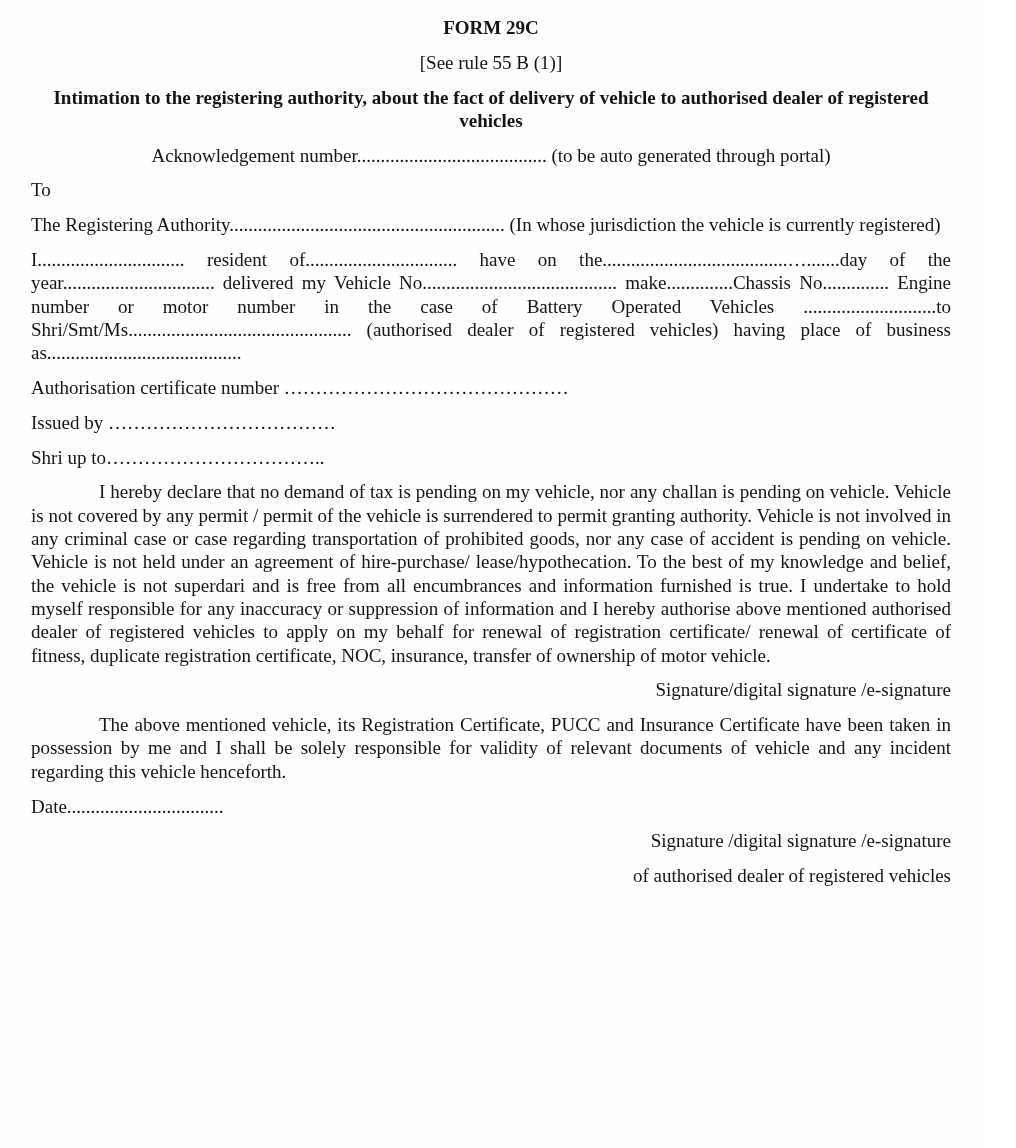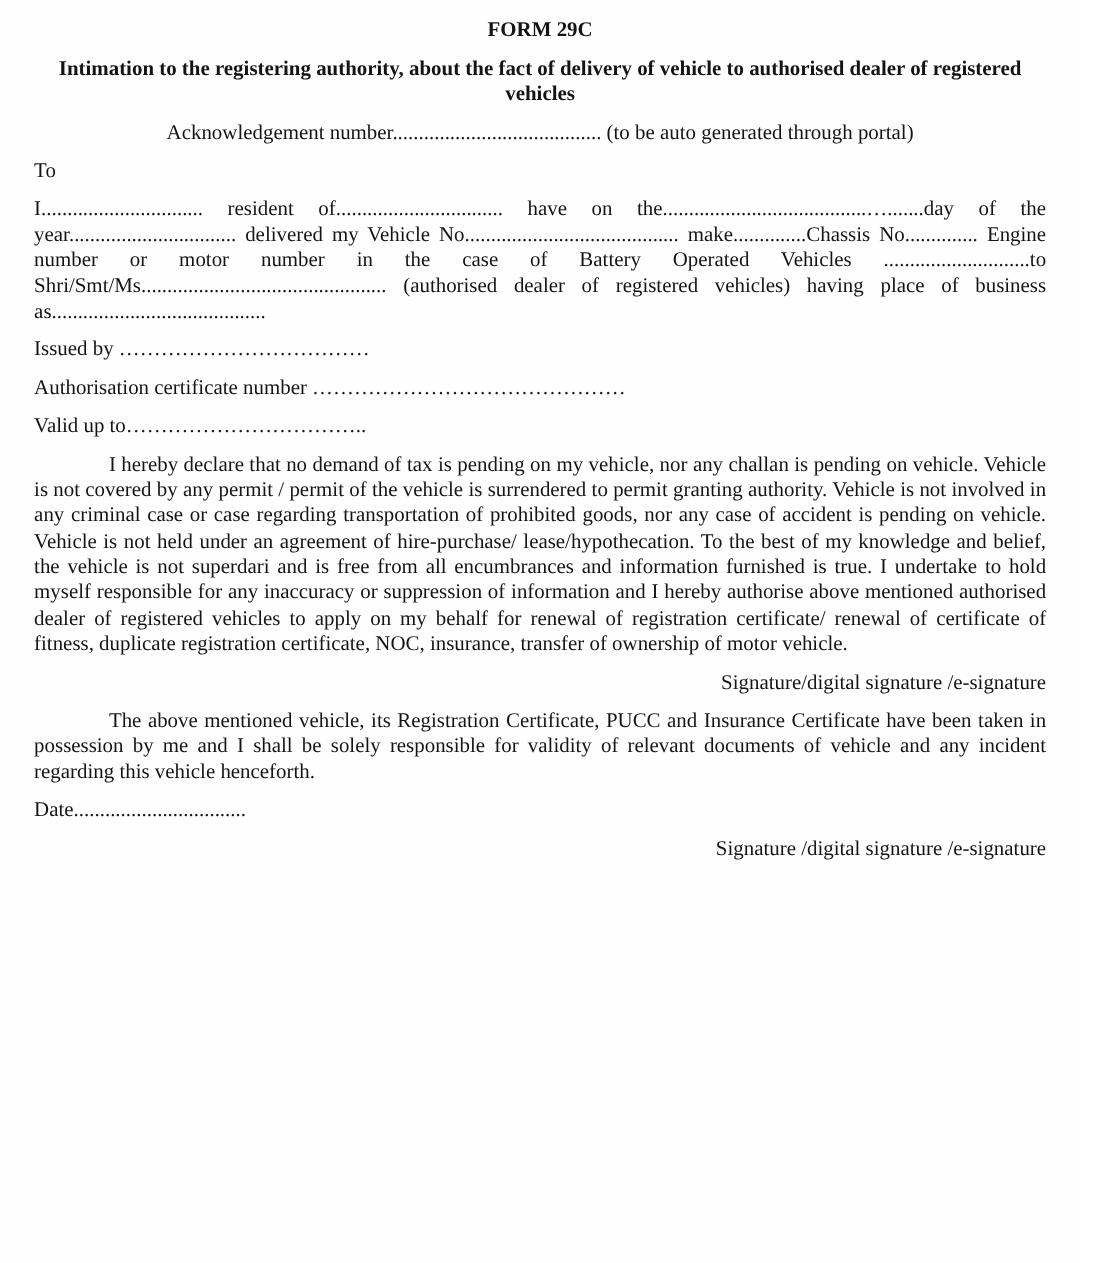"[See rule 55 B (1)]" p.center { html: none -> <p>[See rule 55 B (1)]</p> }
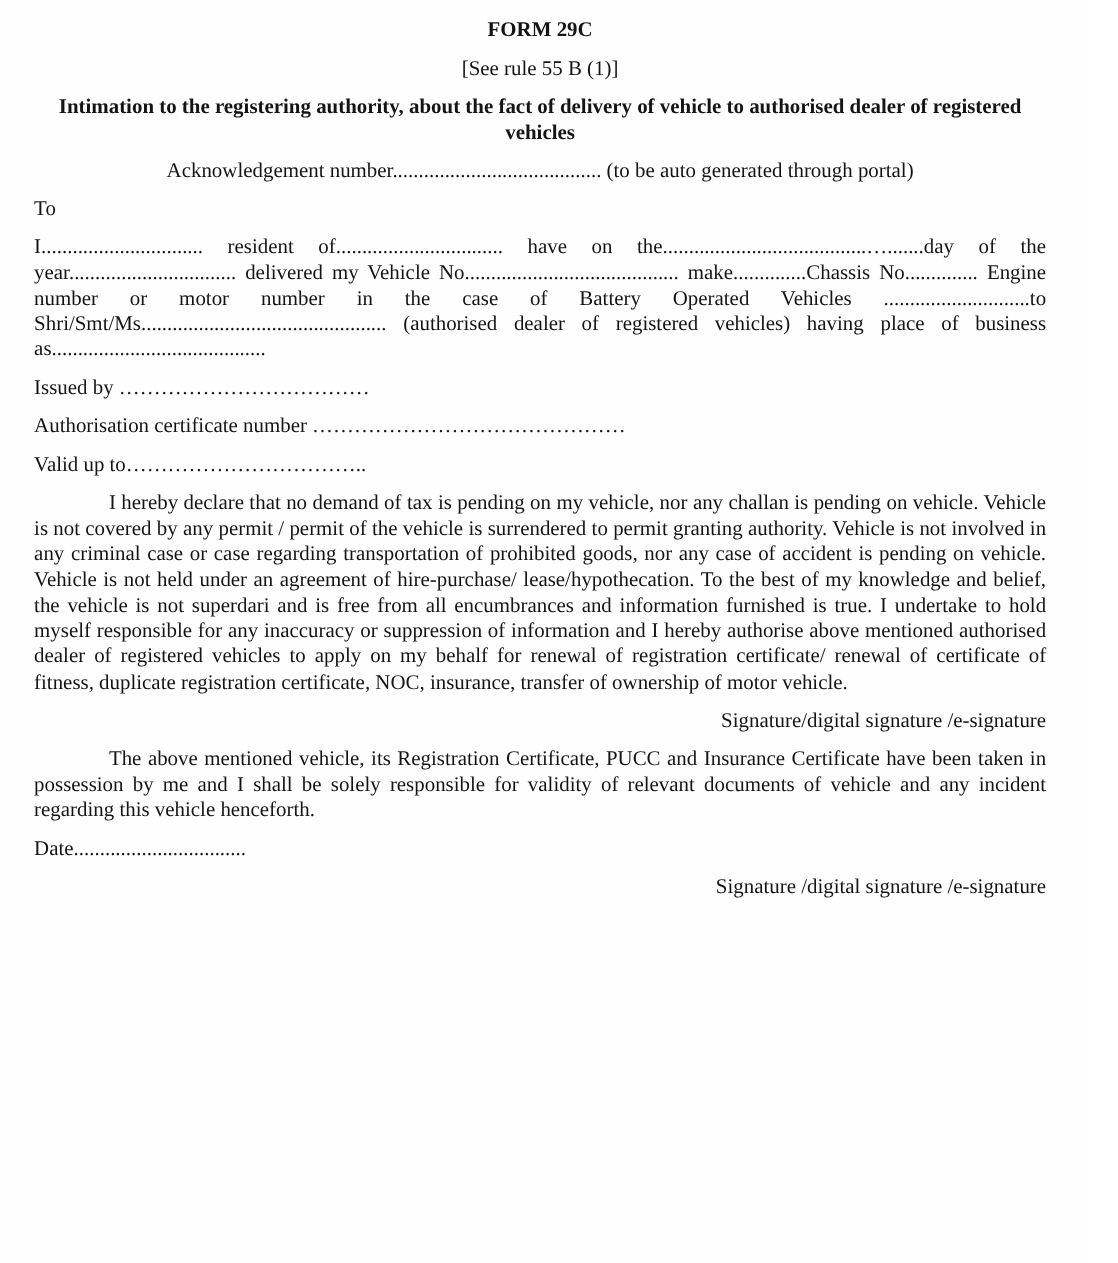"The Registering" p.justify { html: none -> <p>The Registering Authority.......................................................... (In whose jurisdiction the vehicle is currently registered)</p> }
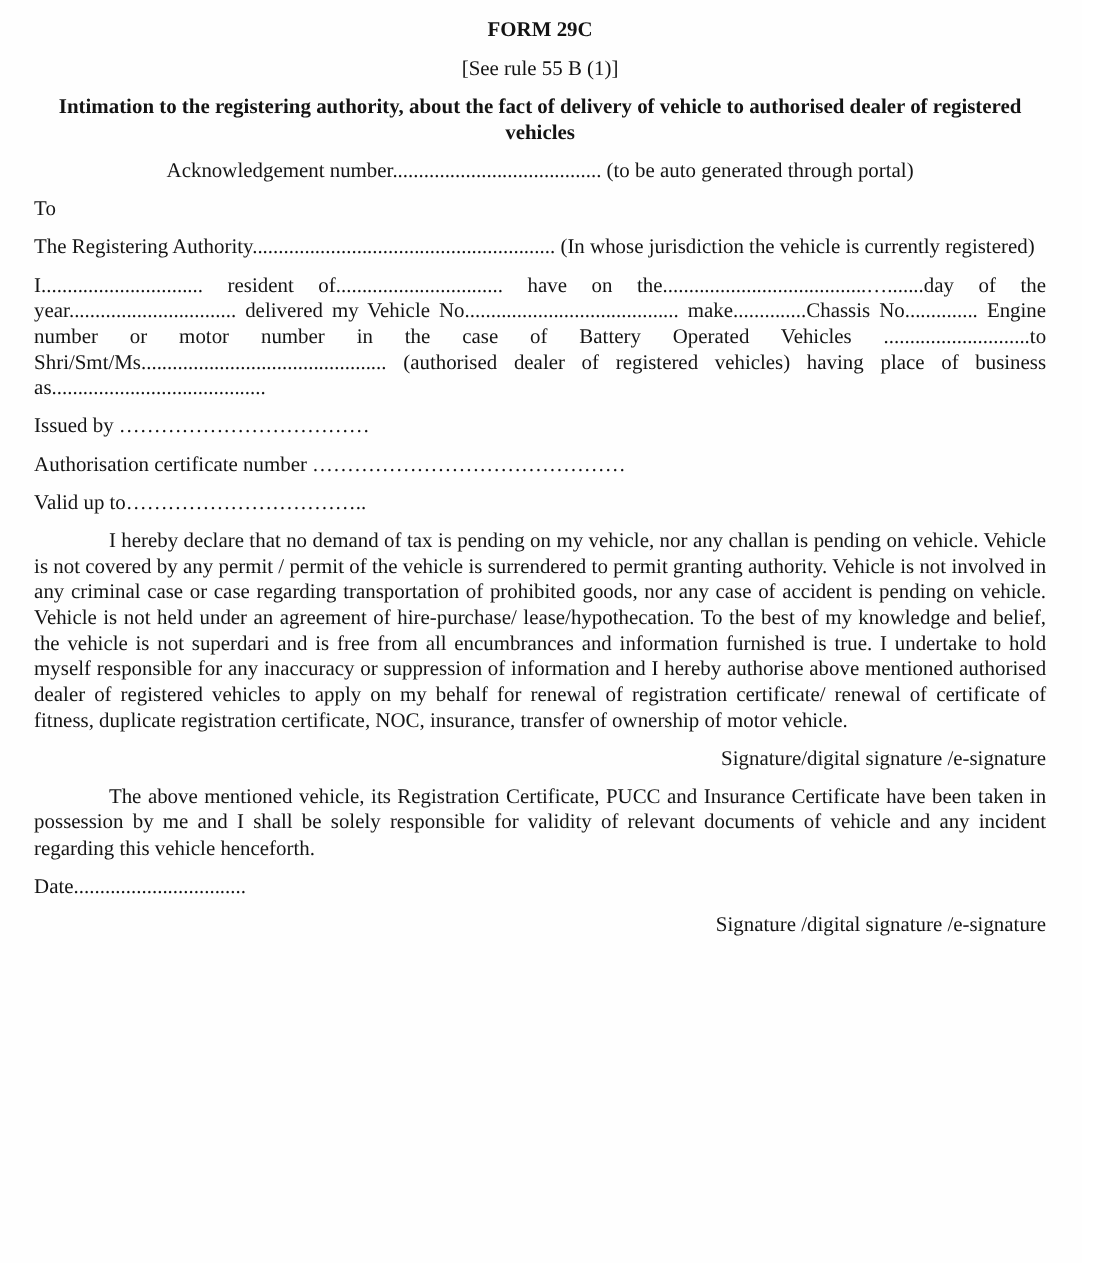"Issued by ………………………………" p { order: before "Authorisation certificate number" -> after "Authorisation certificate number" }
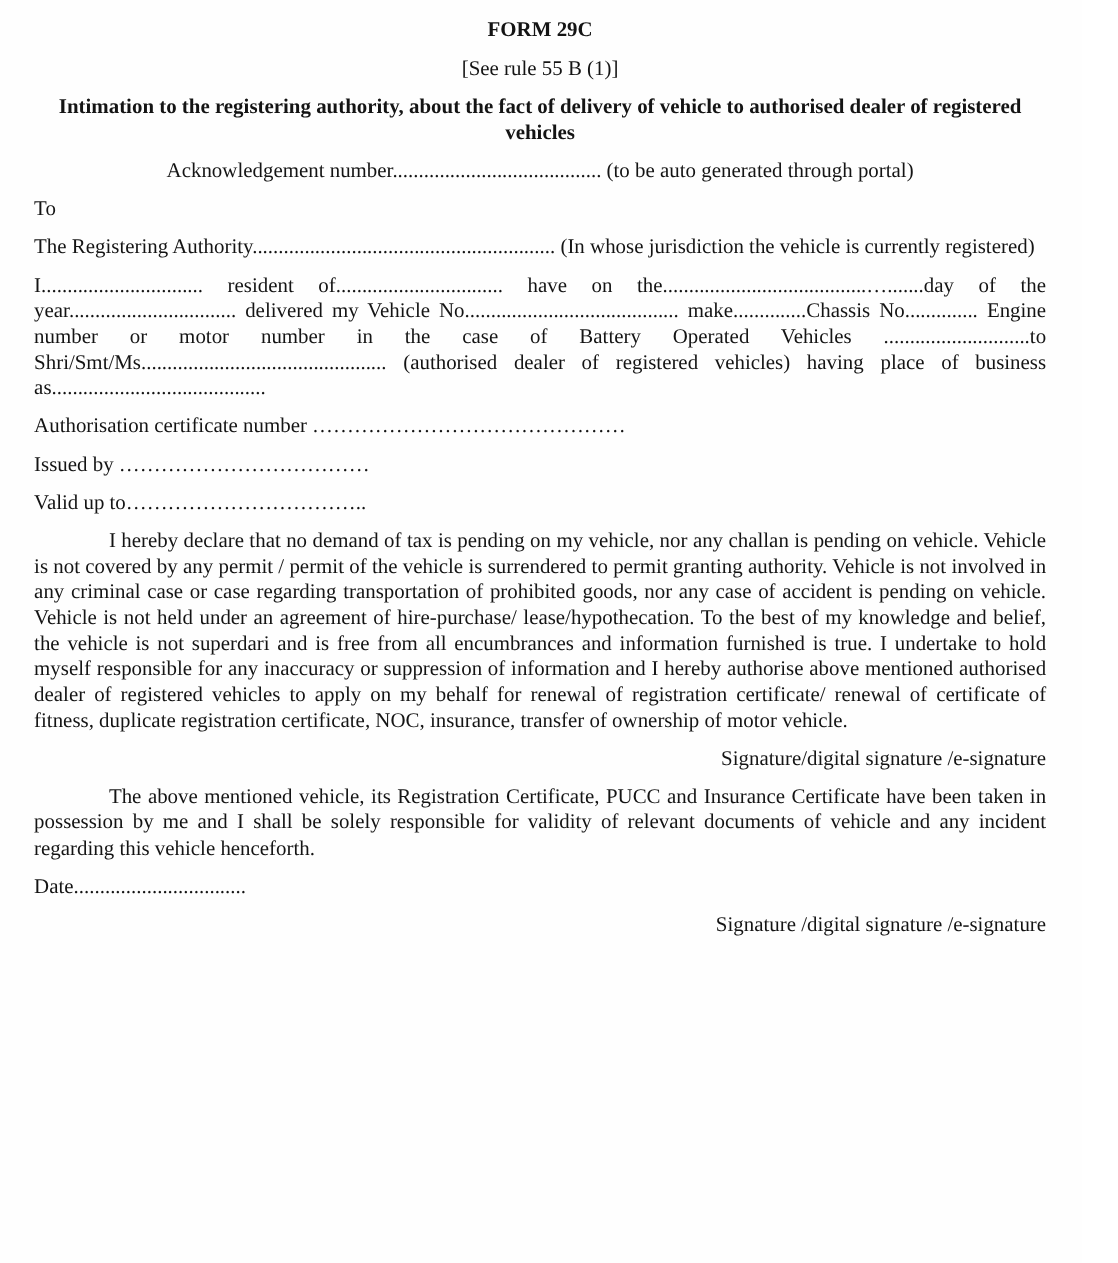"Valid up to…………………………….." p { text: Valid -> Shri }
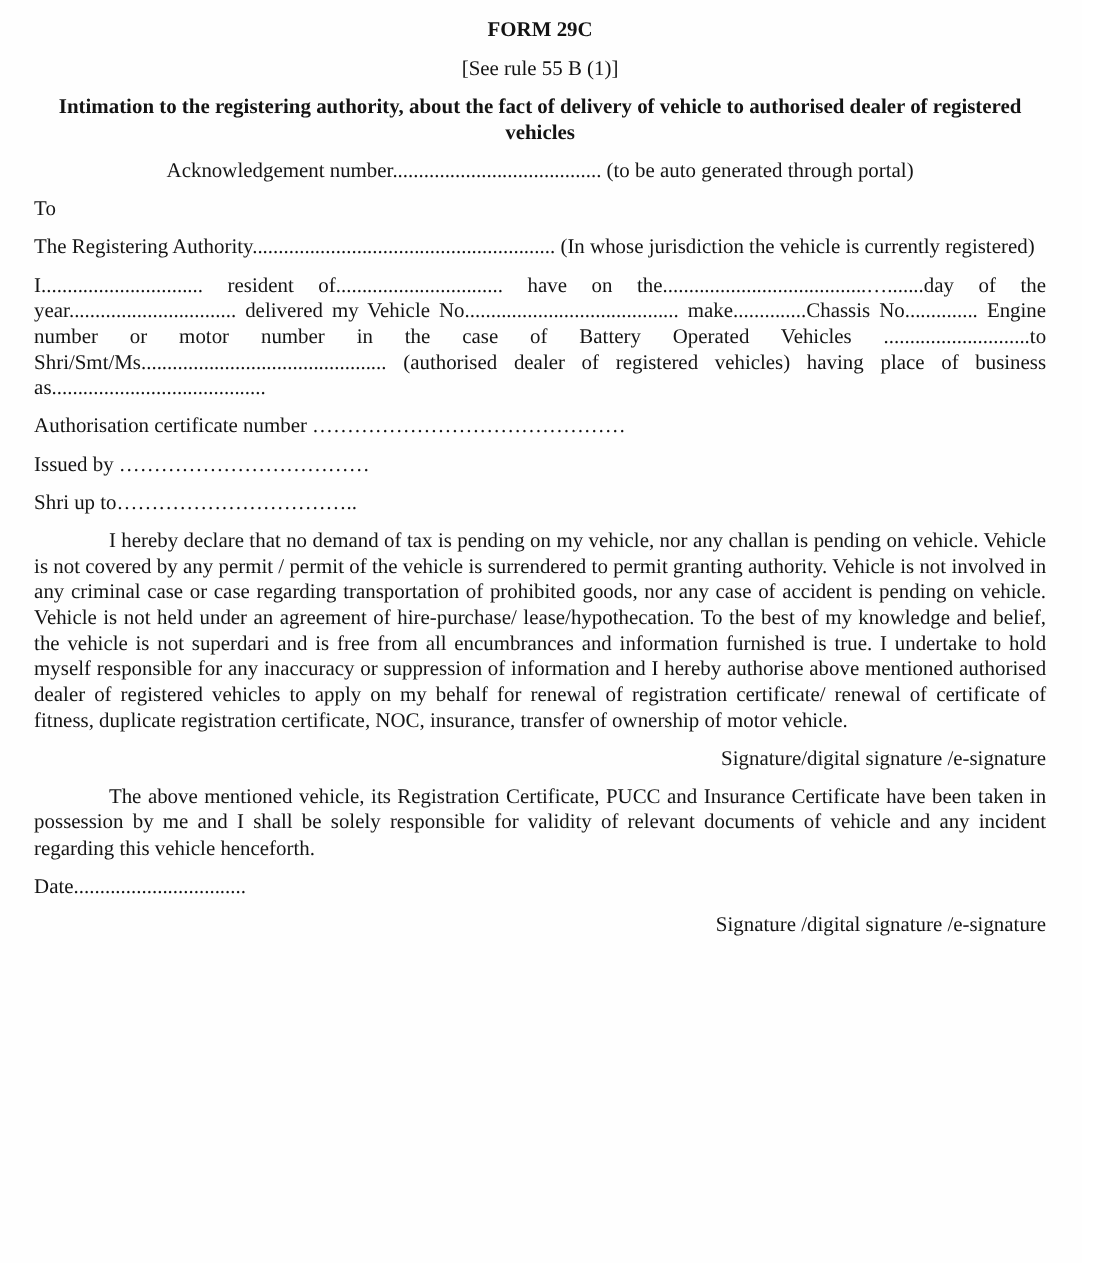"of authorised dealer of registered" p.right { html: none -> <p>of authorised dealer of registered vehicles</p> }
